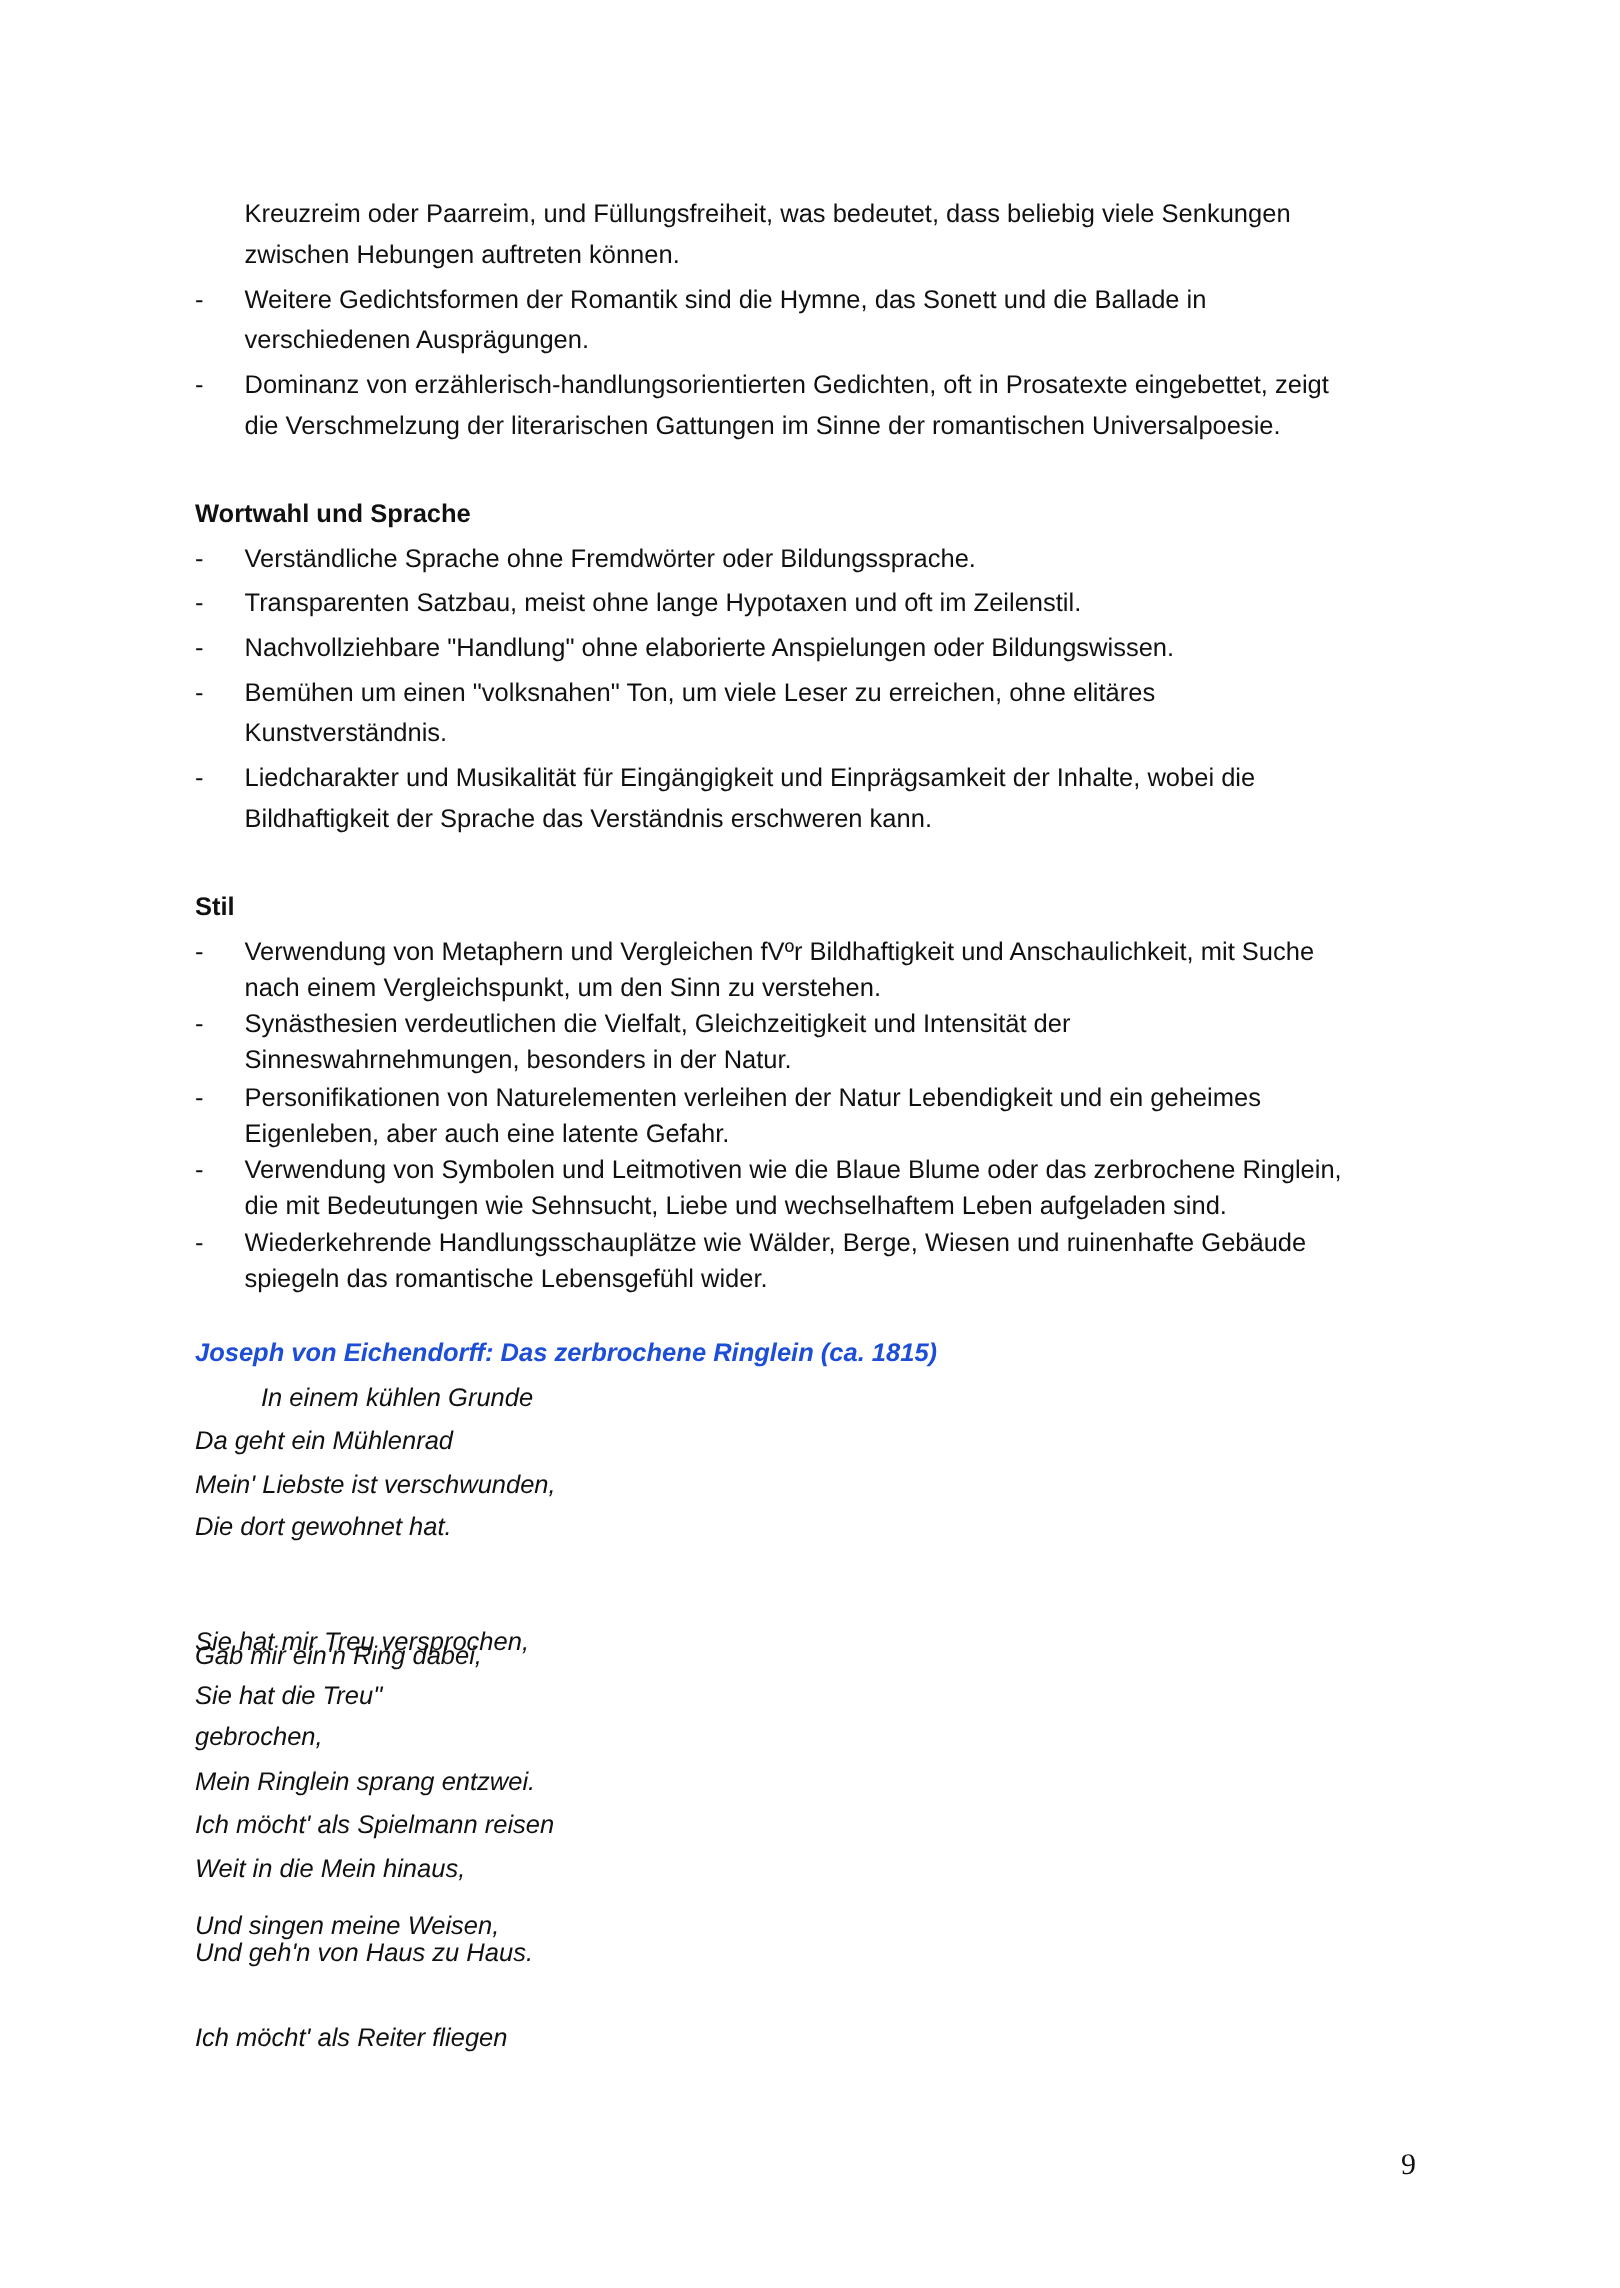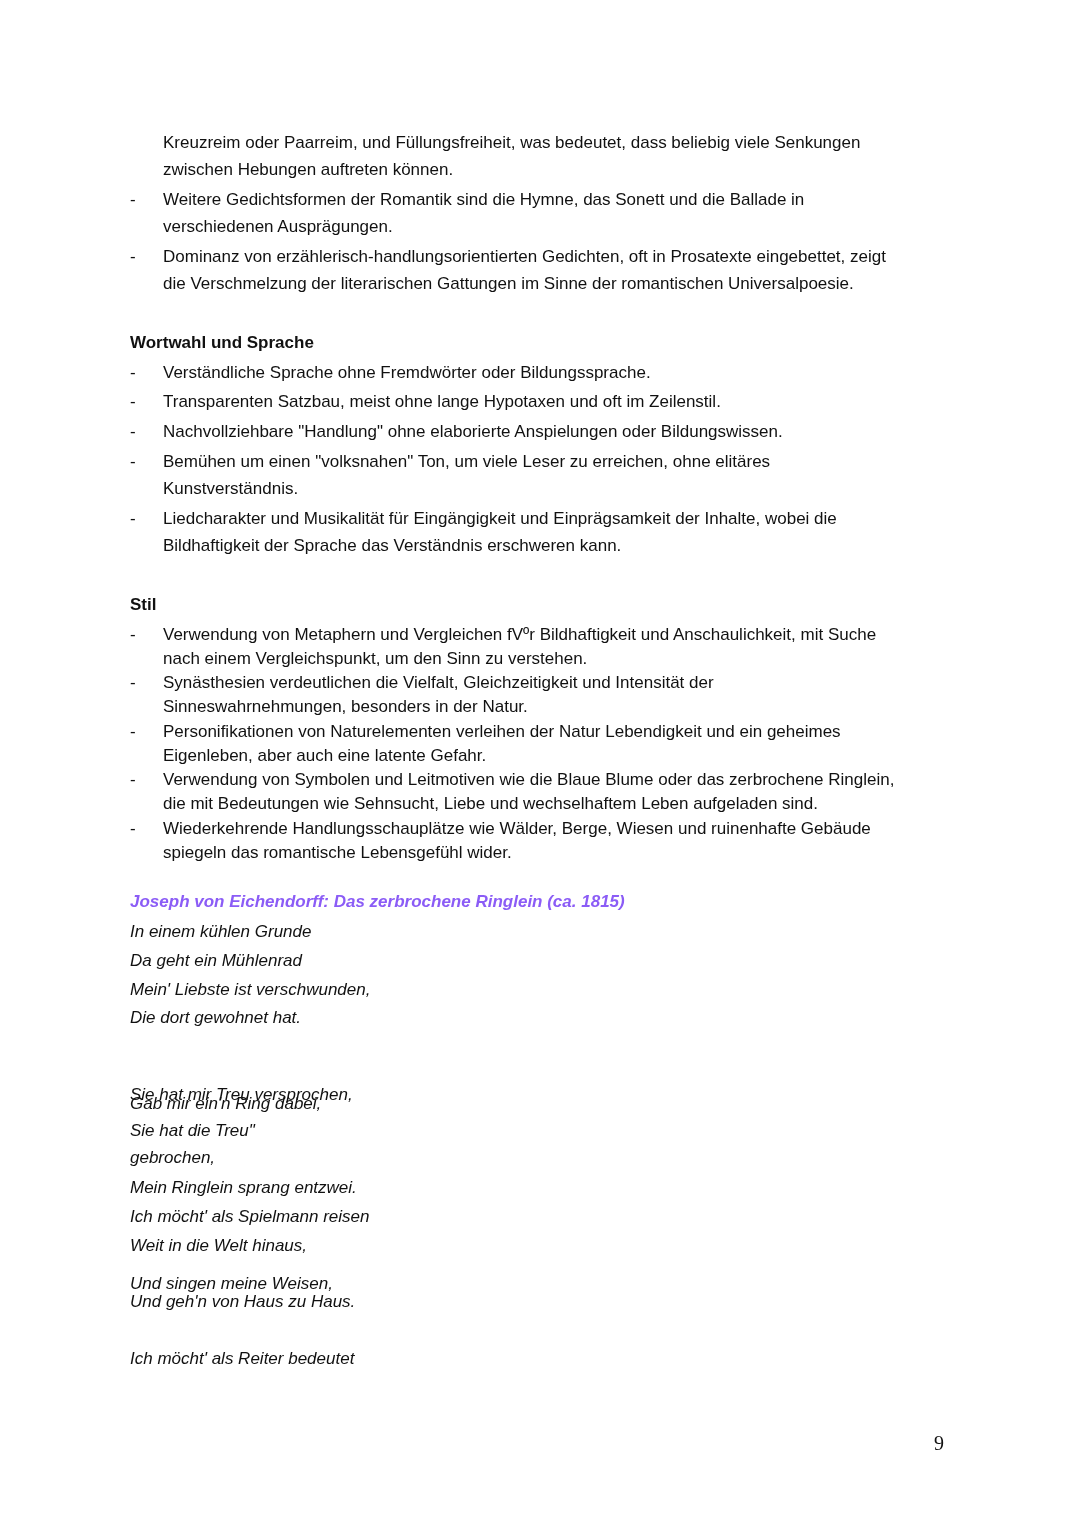"Joseph von Eichendorff: Das zerbrochene" .poem-title { color: #8b5cf6 -> #1d4ed8 }
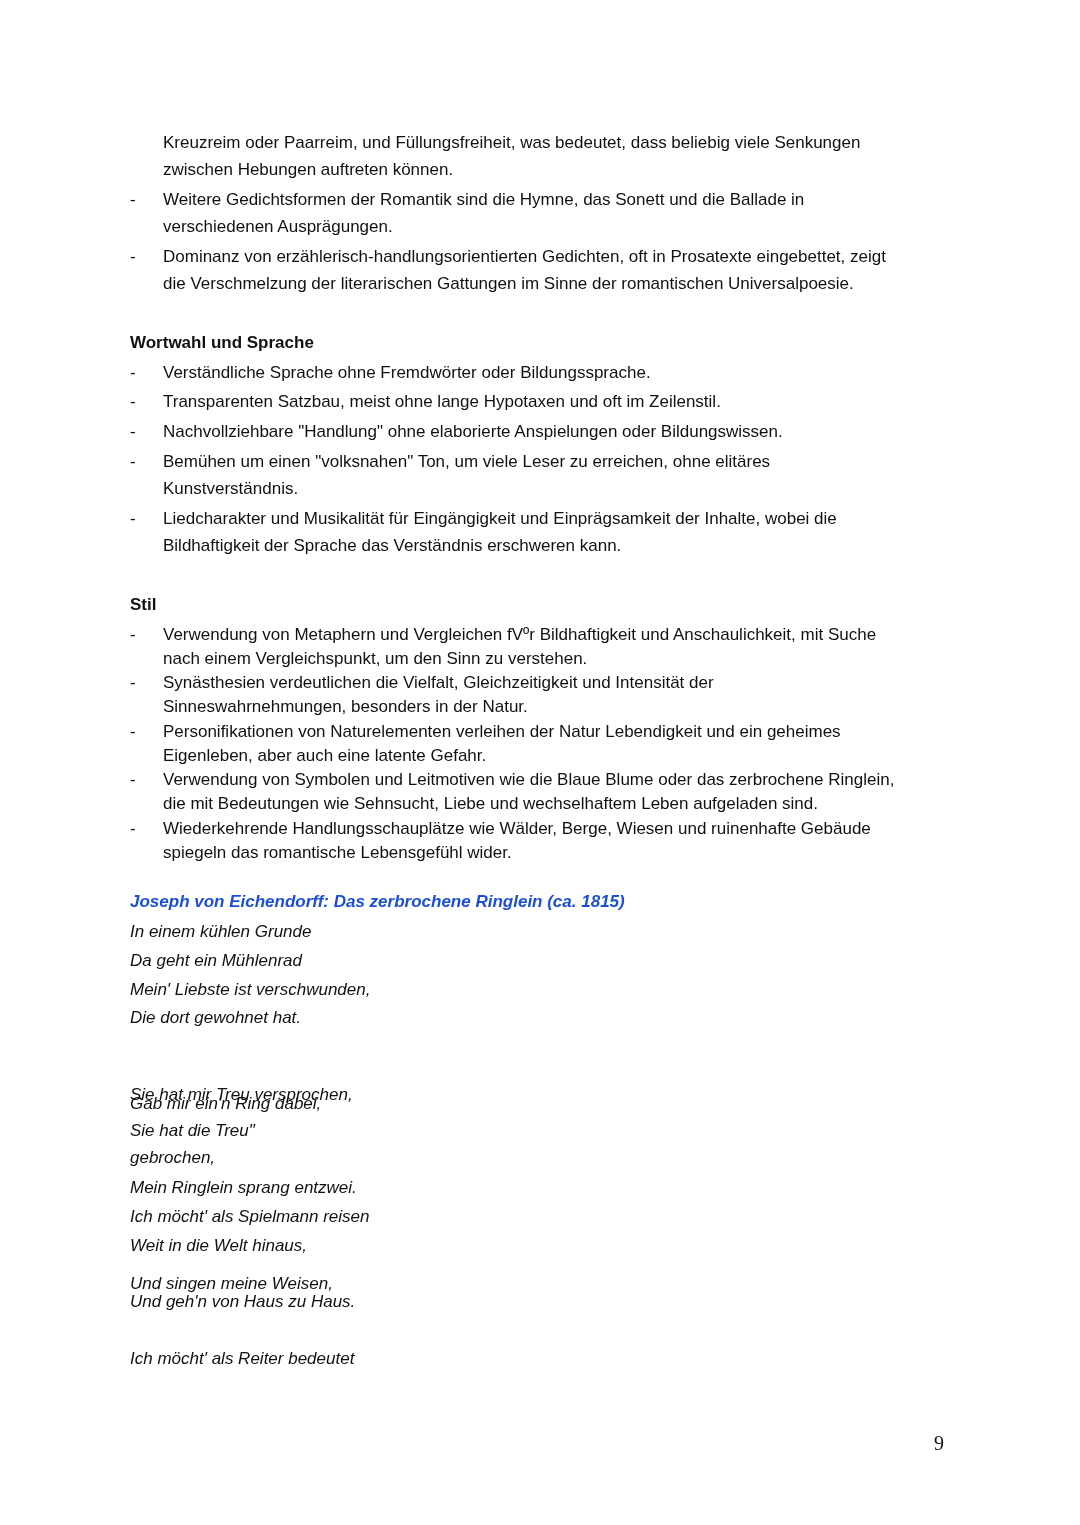"In einem kühlen Grunde" div.line { margin-left: none -> 44px }
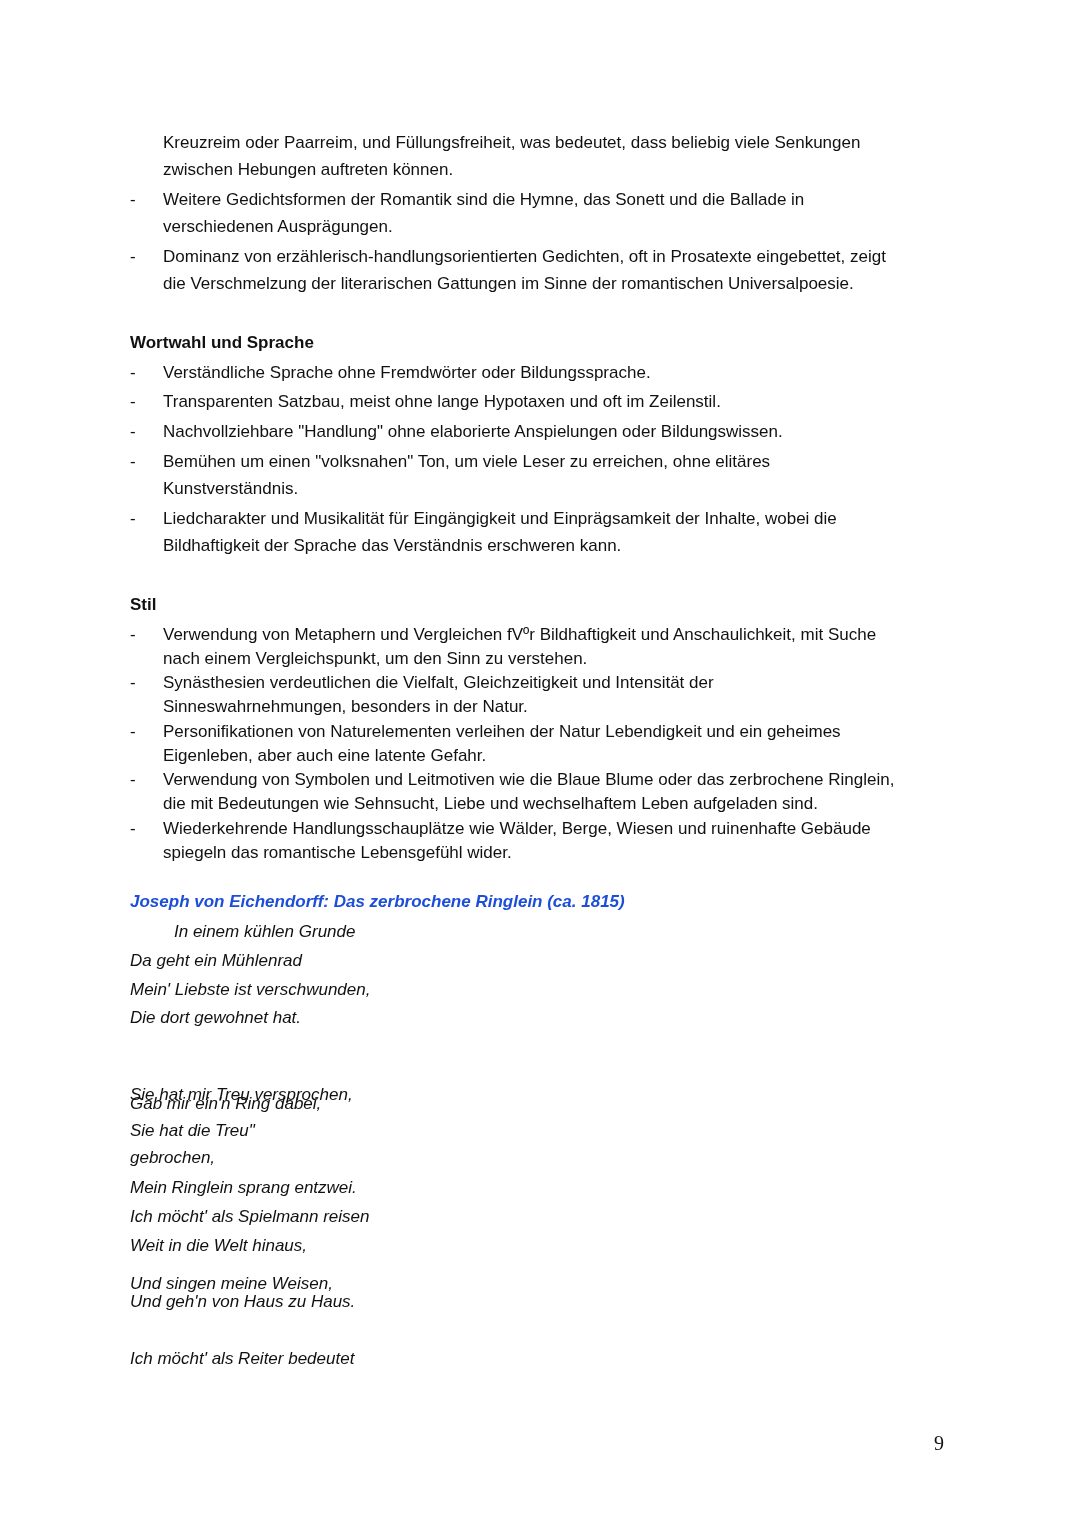"Weit in die Welt hinaus," div.line { text: Welt -> Mein }
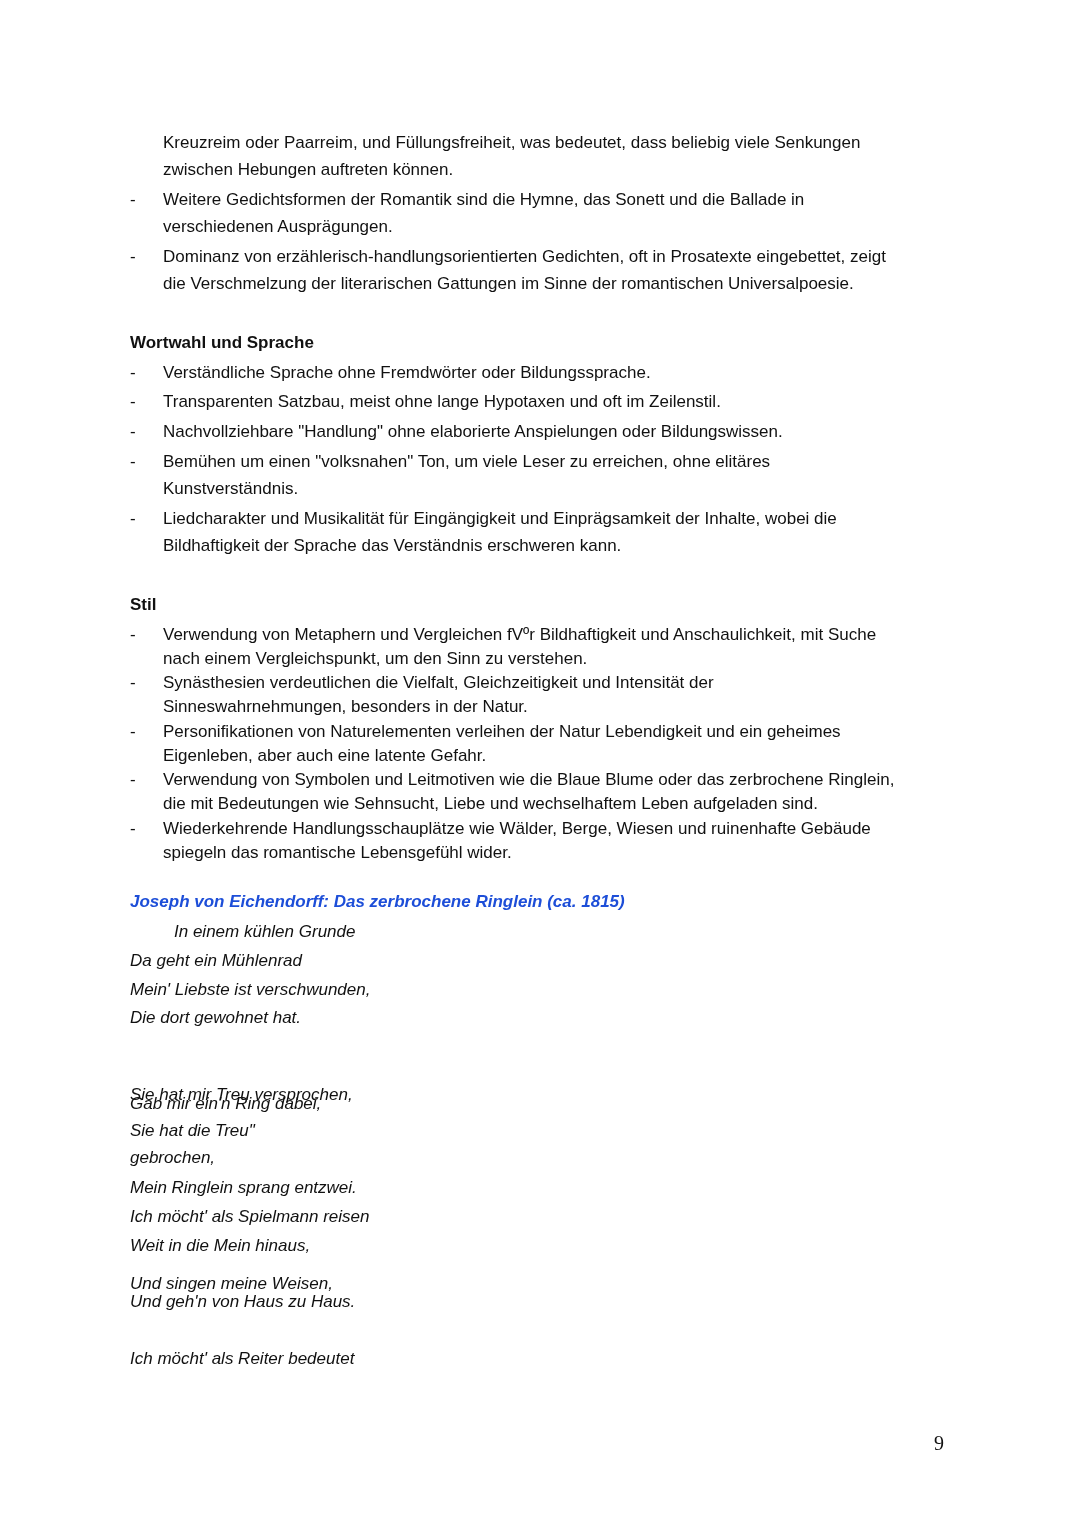"Ich möcht' als Reiter bedeutet" div.line { text: bedeutet -> fliegen }
